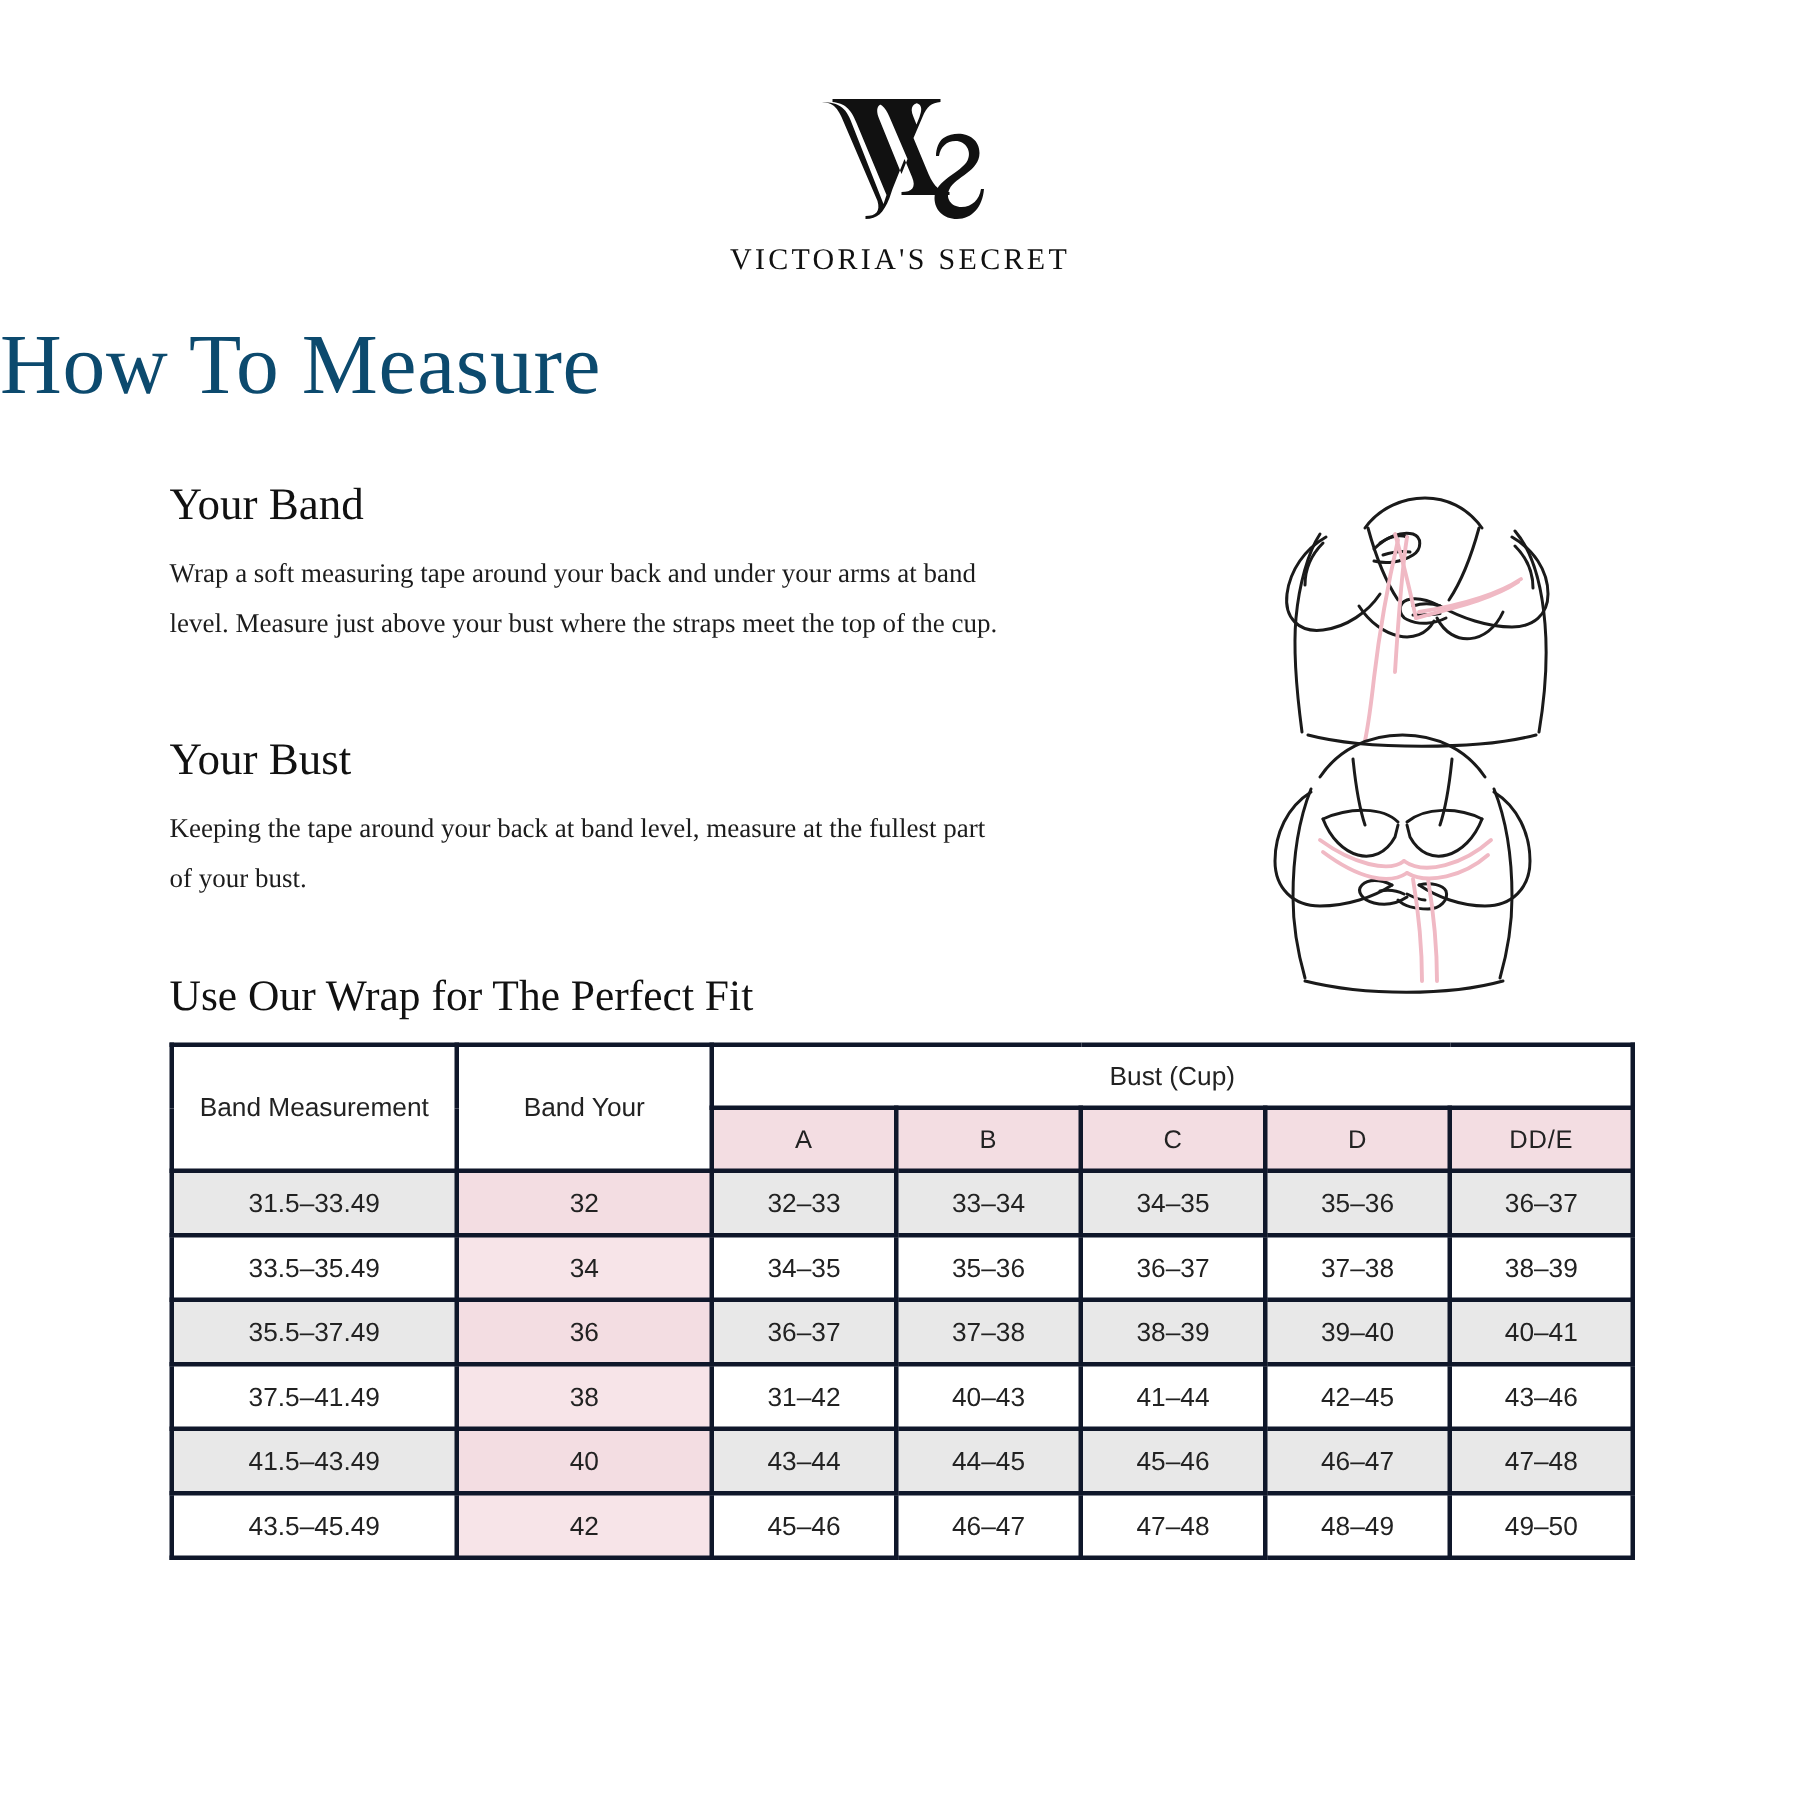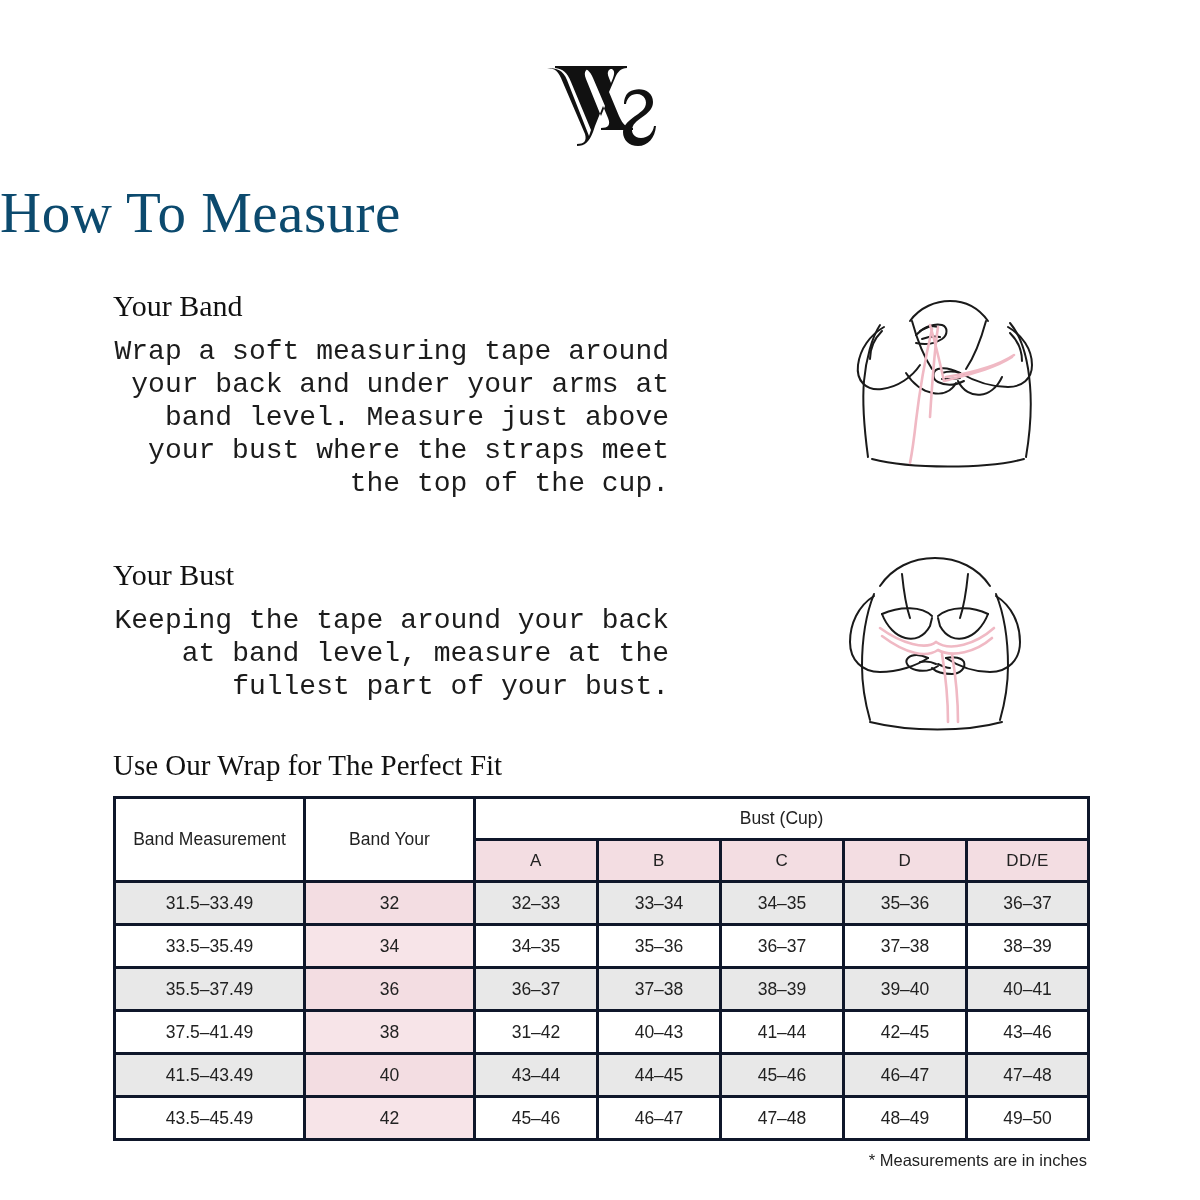"VICTORIA'S SECRET" div.brand-name { html: none -> <div>VICTORIA'S SECRET</div> }
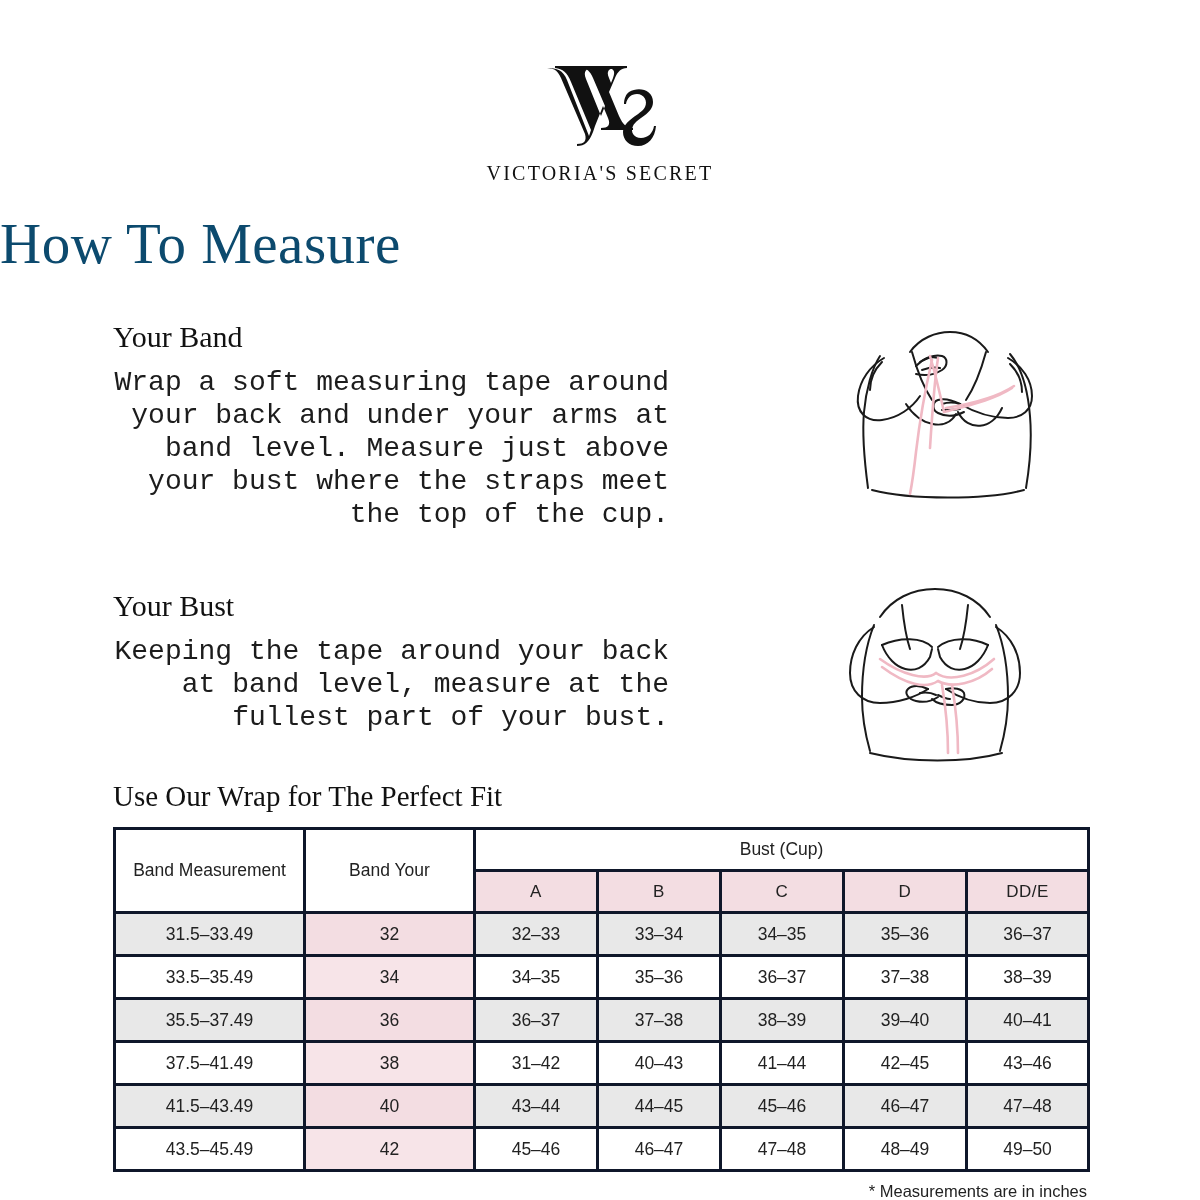"Wrap a soft measuring tape" .section-body { font-family: Liberation Mono, monospace -> Liberation Serif, serif; font-size: 28px -> 18px; text-align: right -> none }
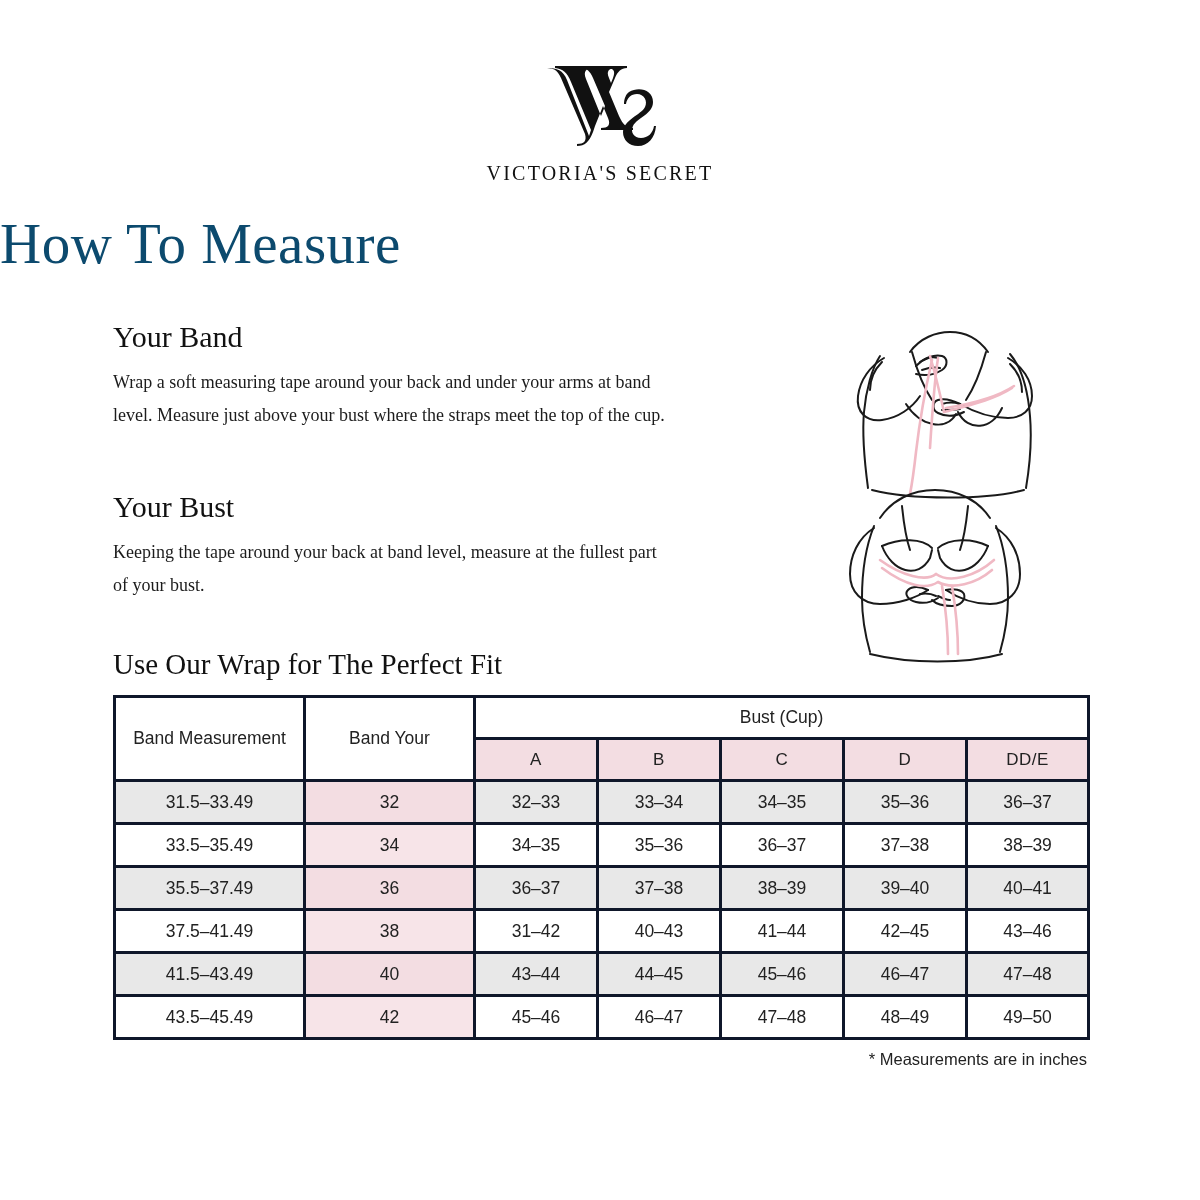"* Measurements are in inches" div.footnote { html: <div>* Measurements are in inches</div> -> none }
